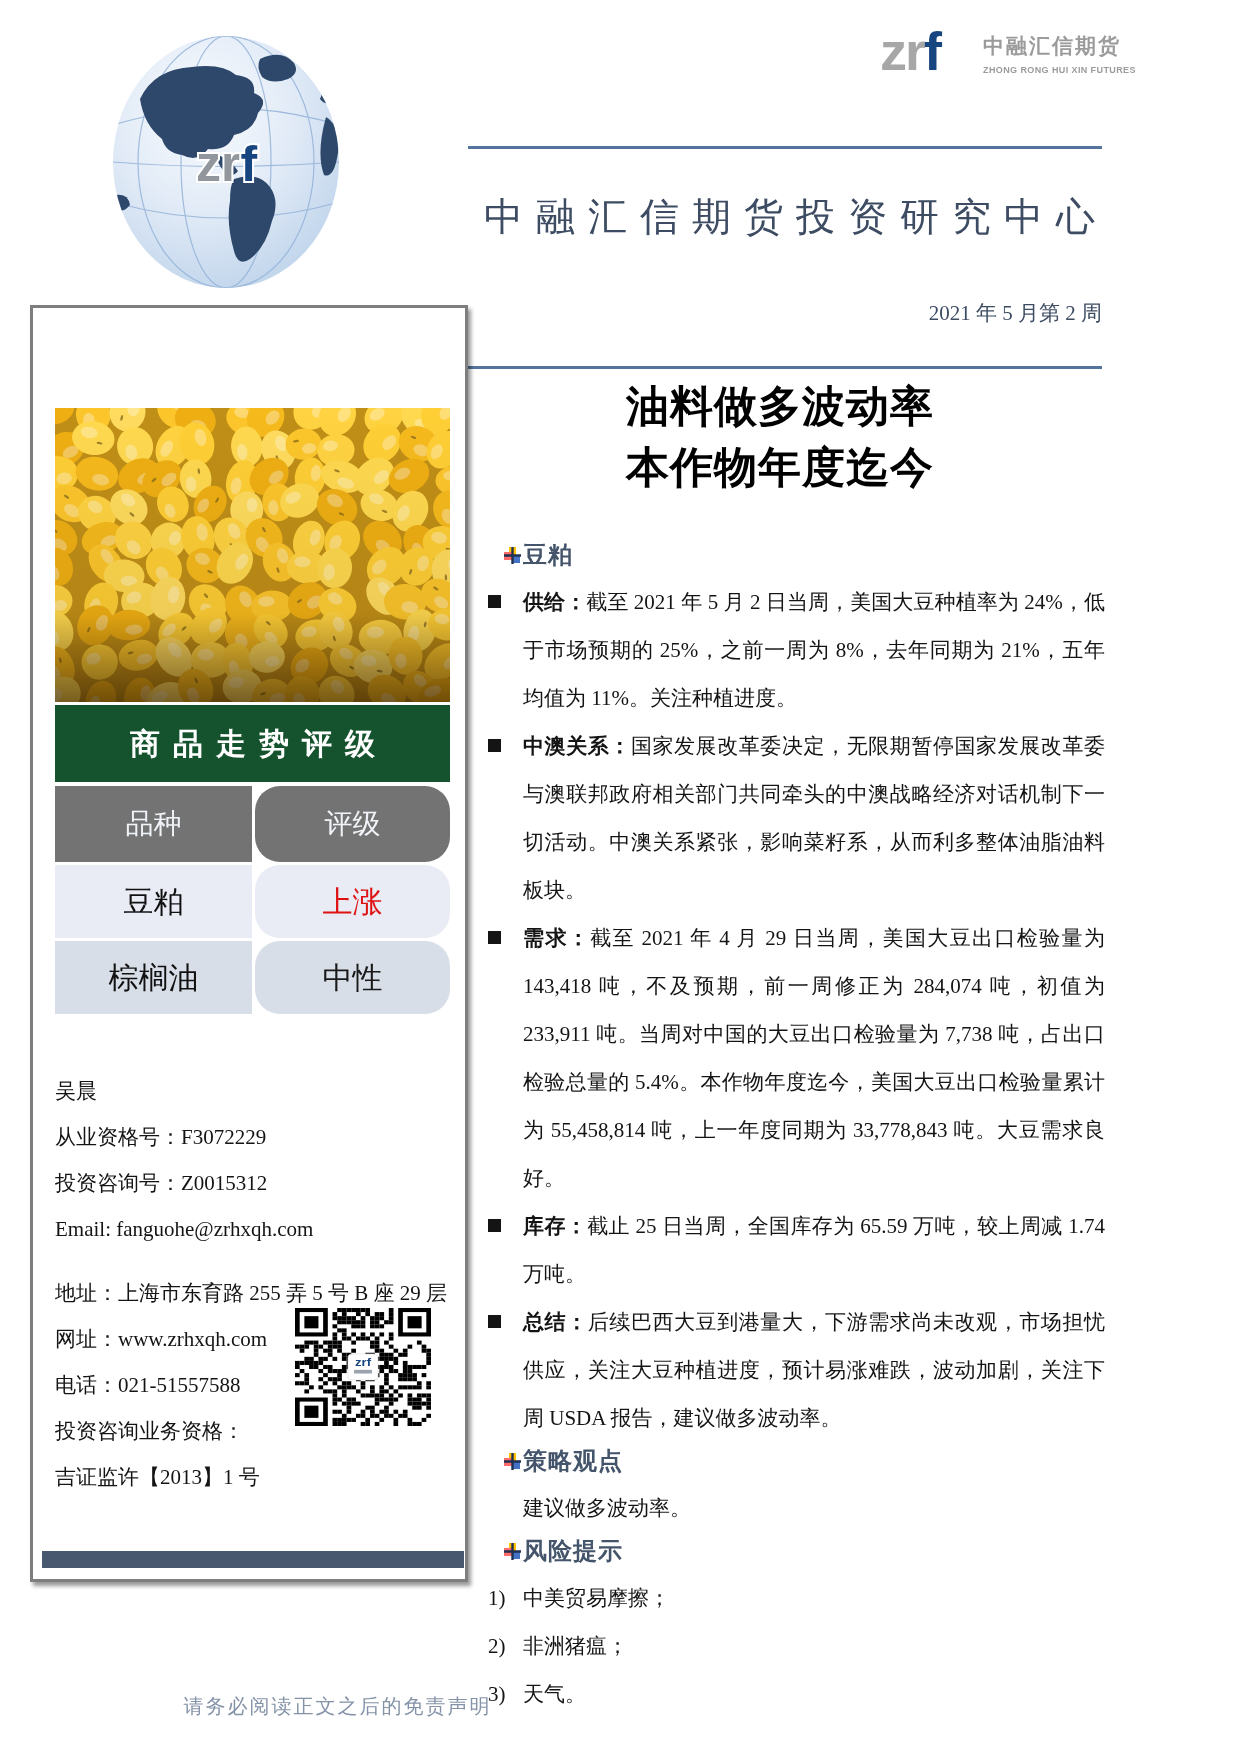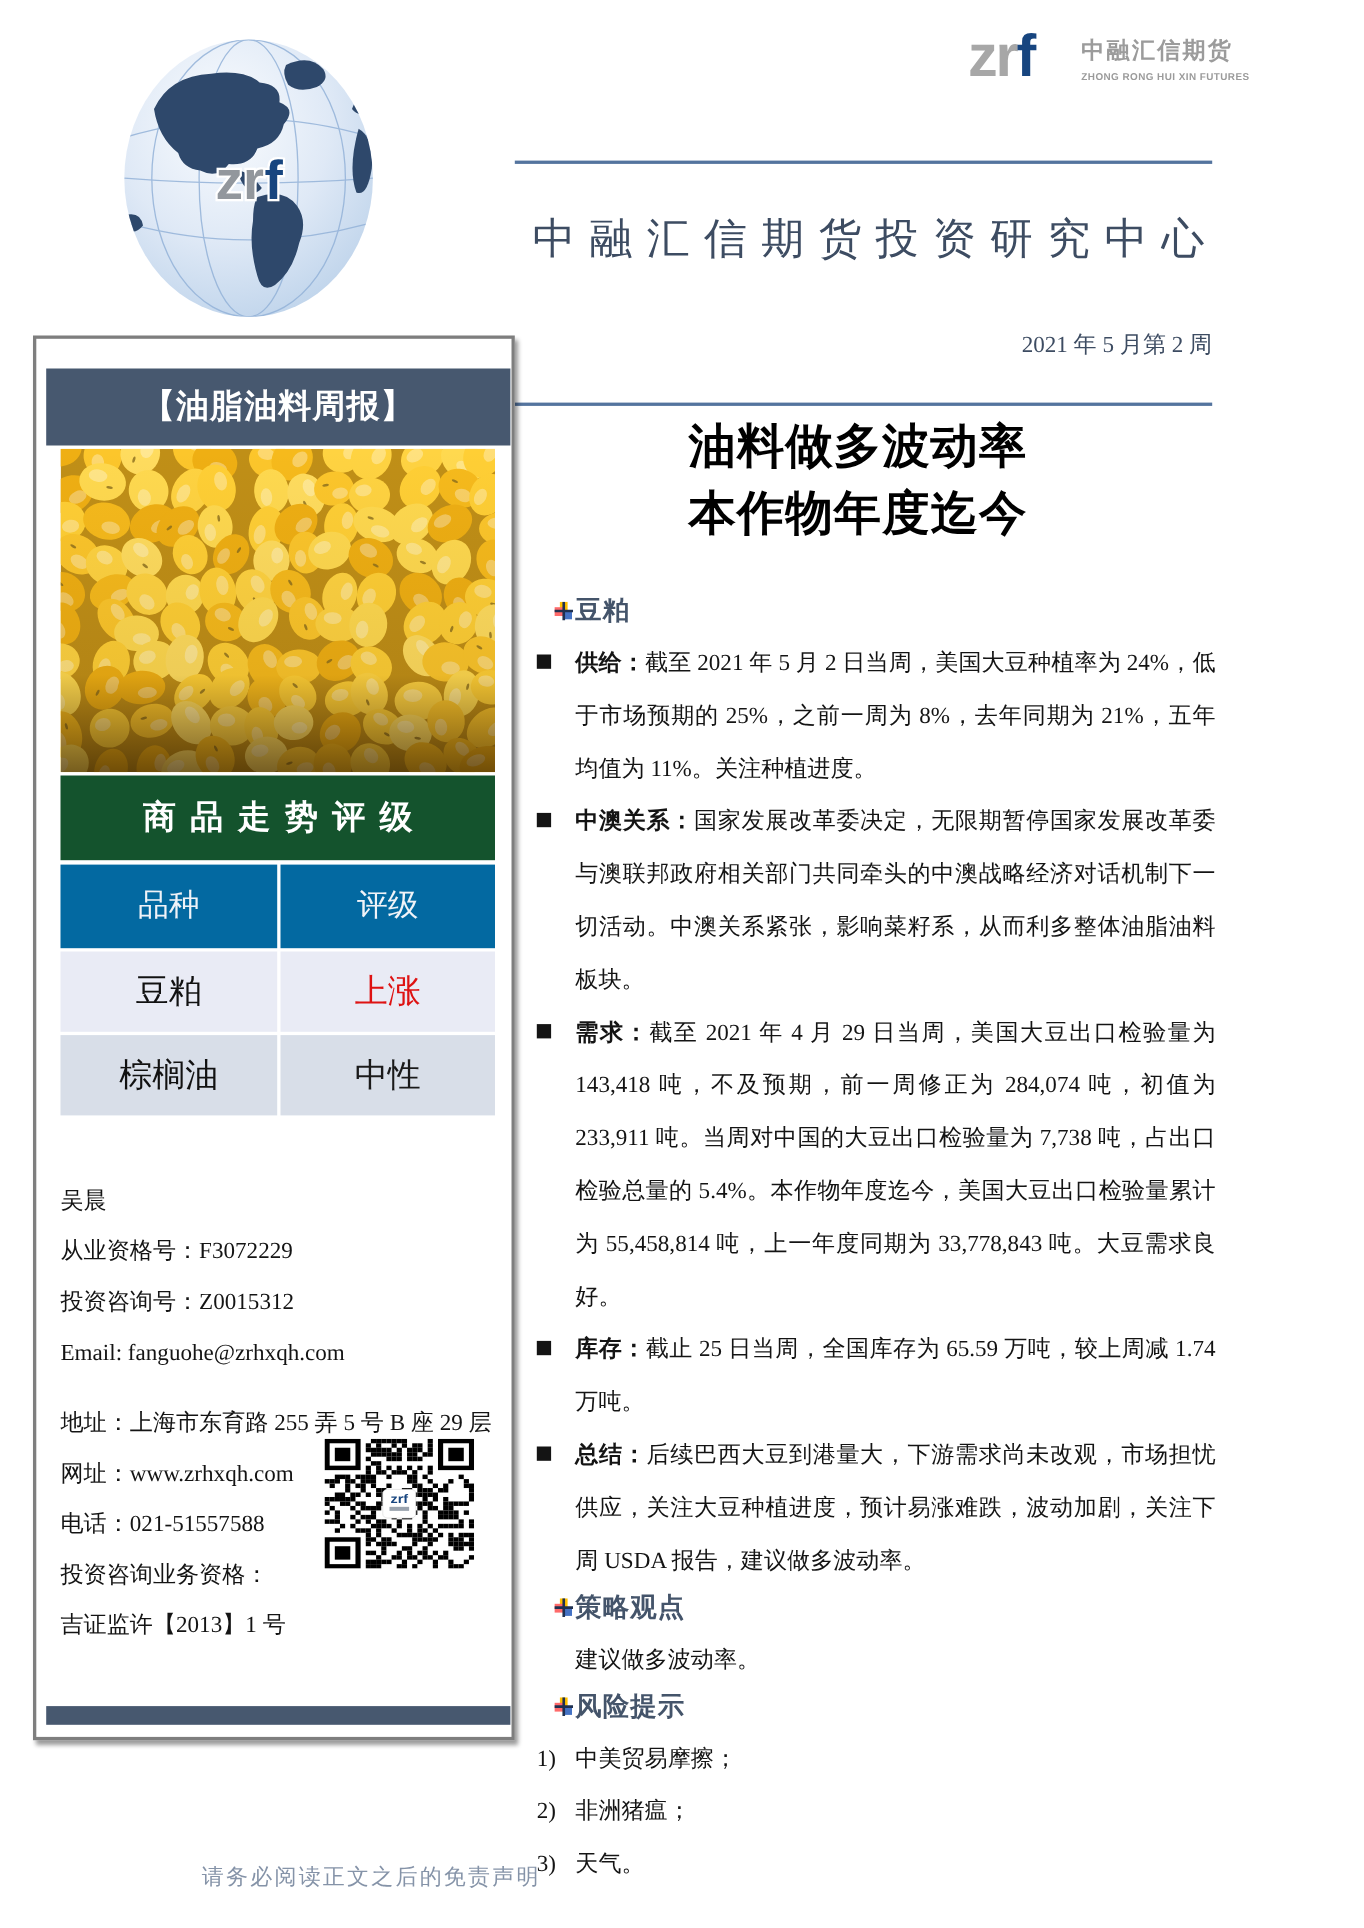"【油脂油料周报】" div.banner { html: <div>【油脂油料周报】</div> -> none }
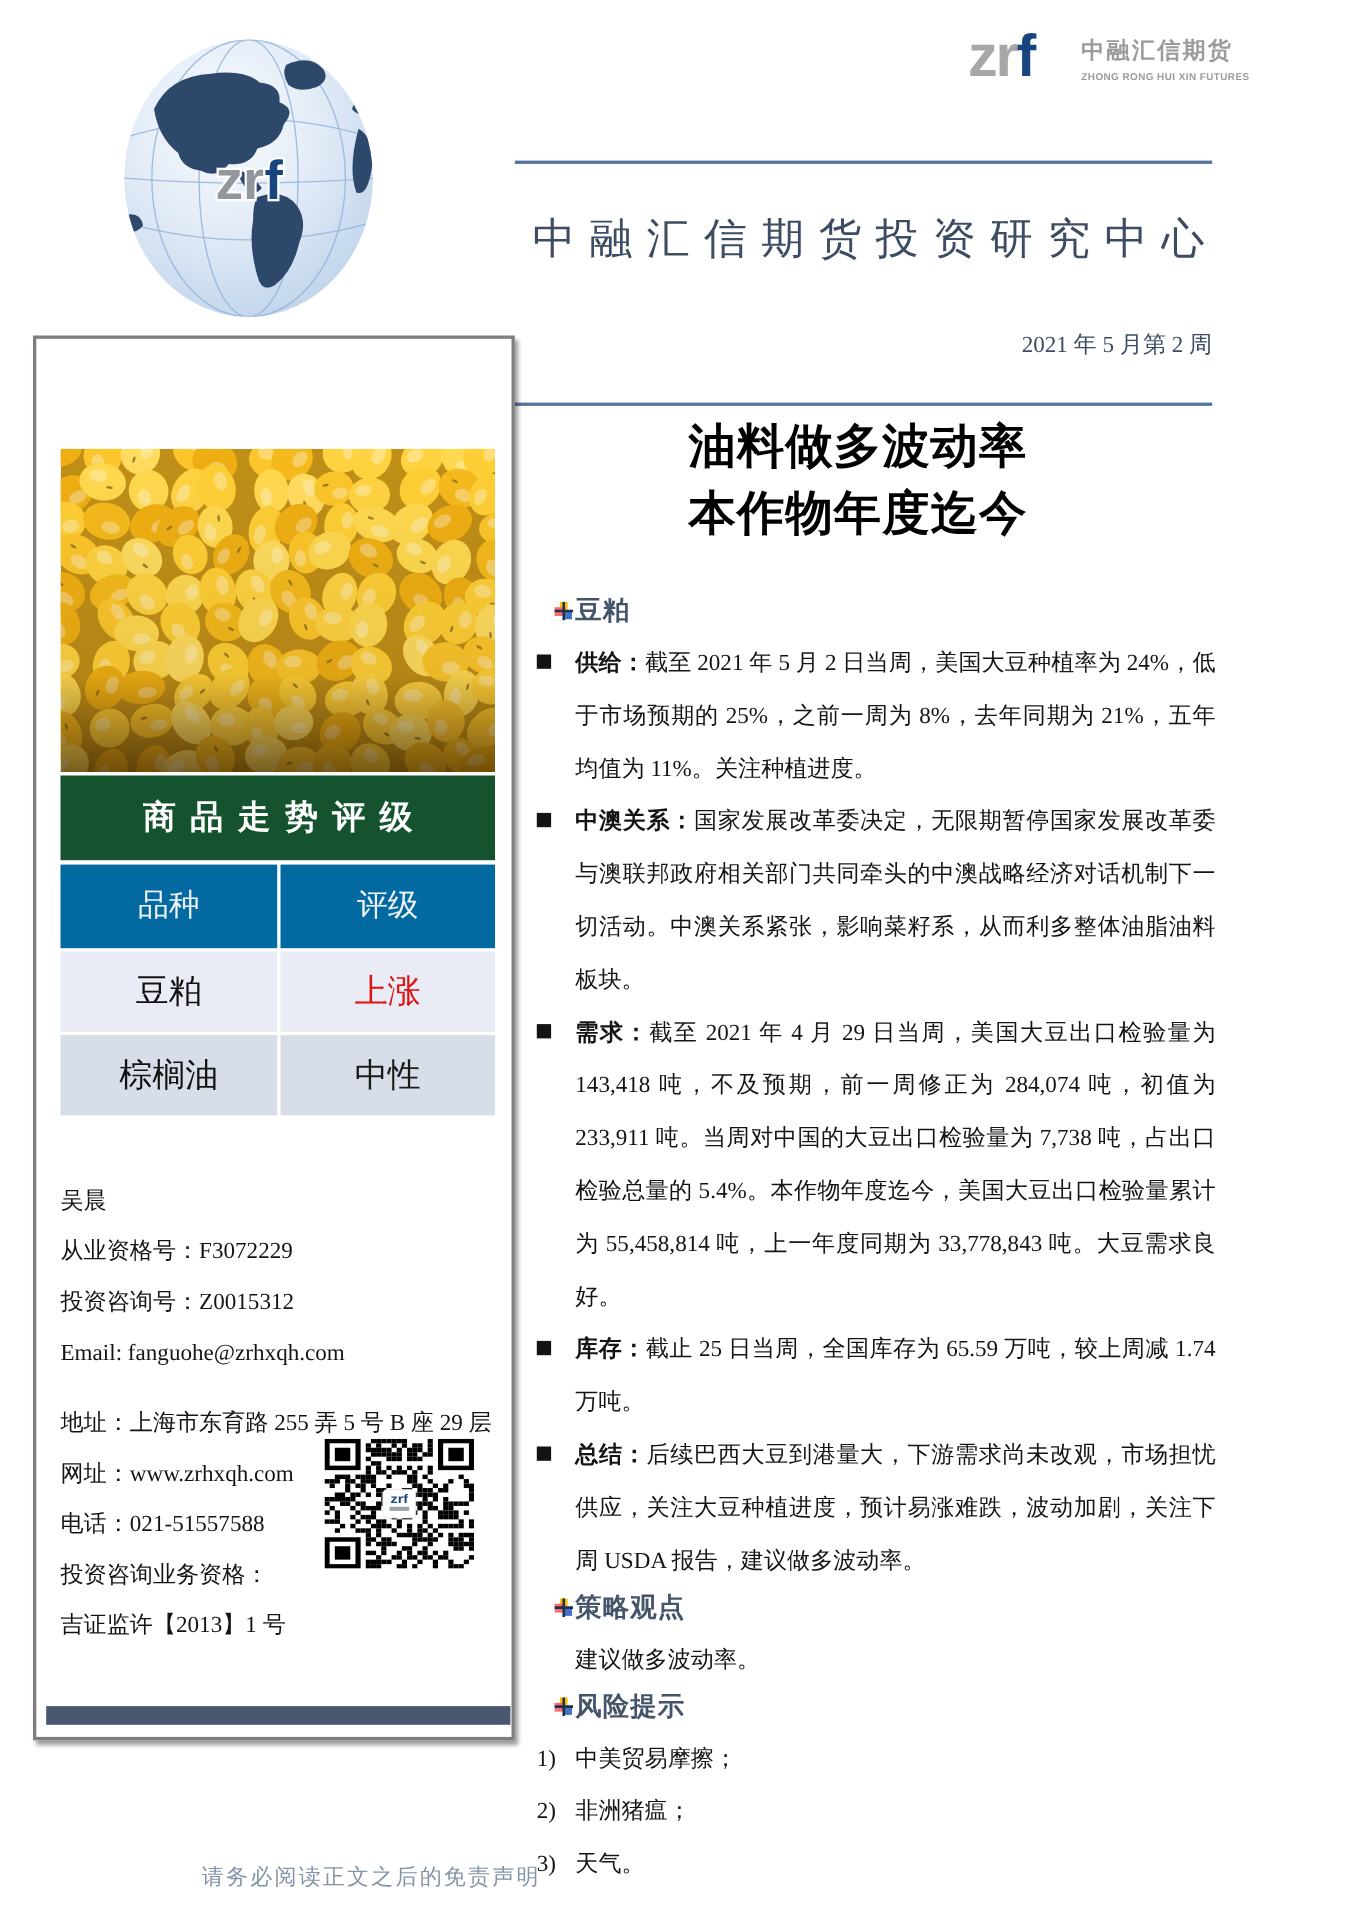"品种" .tbl-head .c1,.tbl-head .c2 { background: #0369a1 -> #737373 }
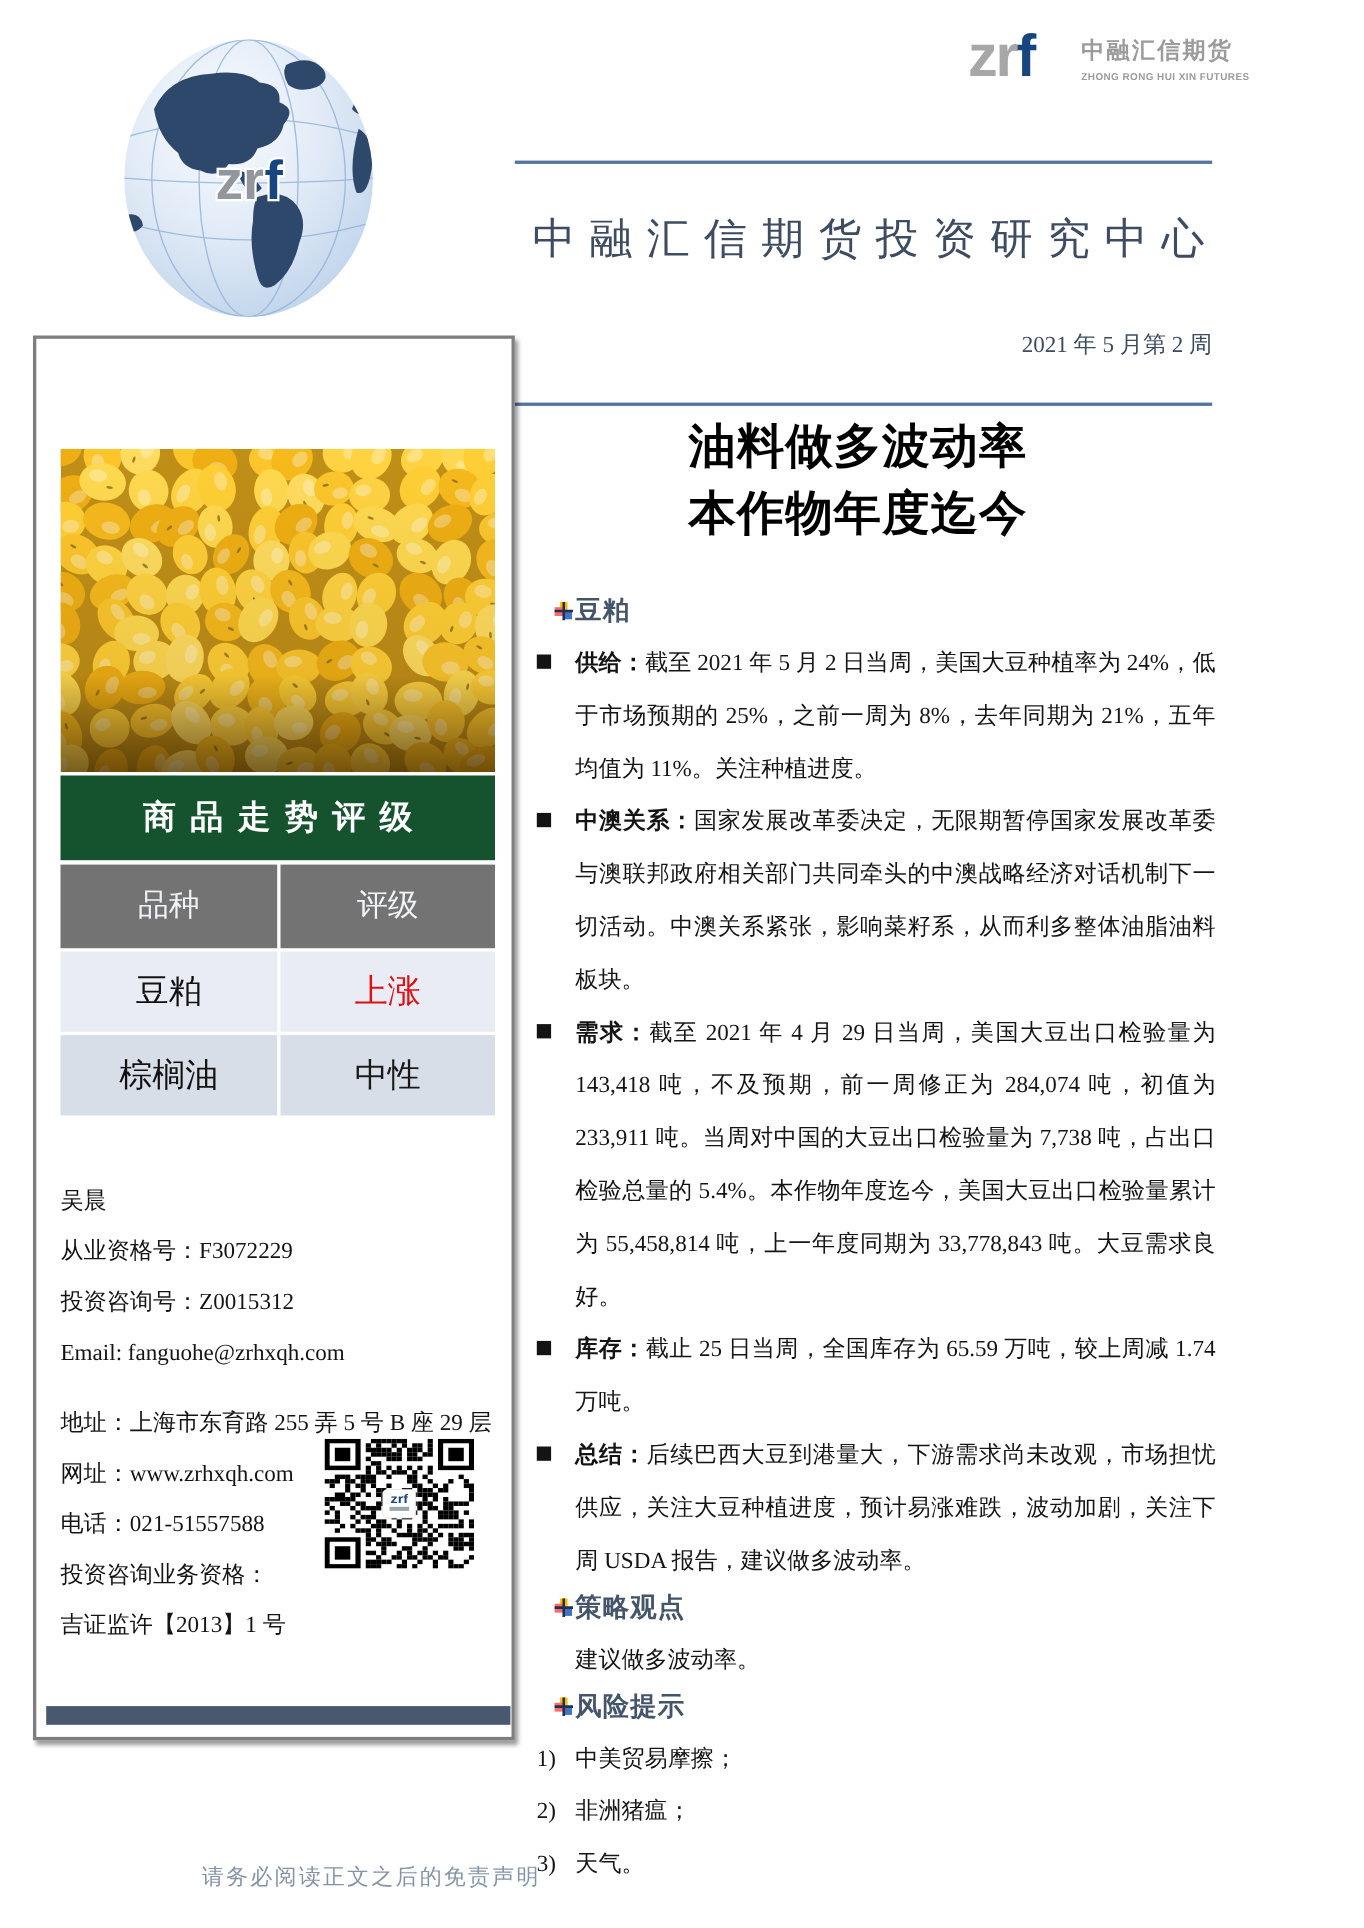"评级" .tbl-row .c2 { border-radius: none -> 25px }
